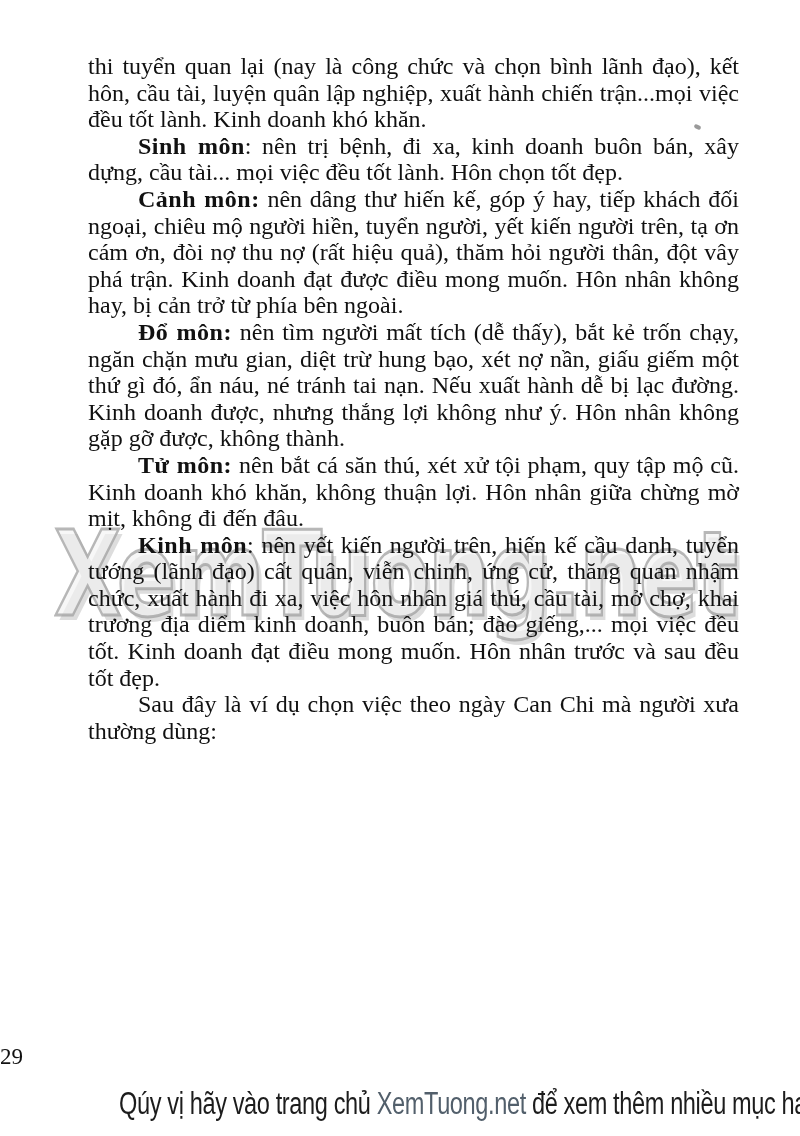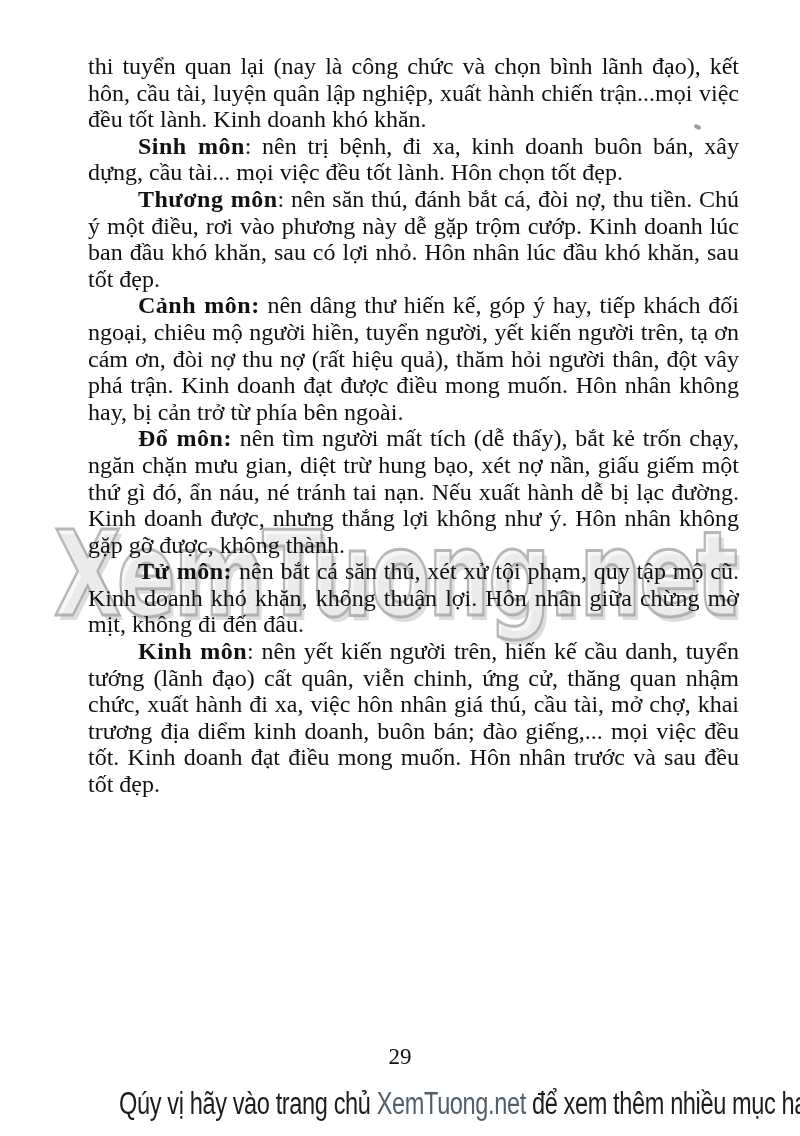"Thương môn: nên săn thú," p.para { html: <p><b>Thương môn</b><span>: nên săn thú, đánh bắt cá, đòi nợ, thu tiền. Chú ý một điều, rơi vào phương này dễ gặp trộm cướp. Kinh doanh lúc ban đầu khó khăn, sau có lợi nhỏ. Hôn nhân lúc đầu khó khăn, sau tốt đẹp.</span></p> -> none }
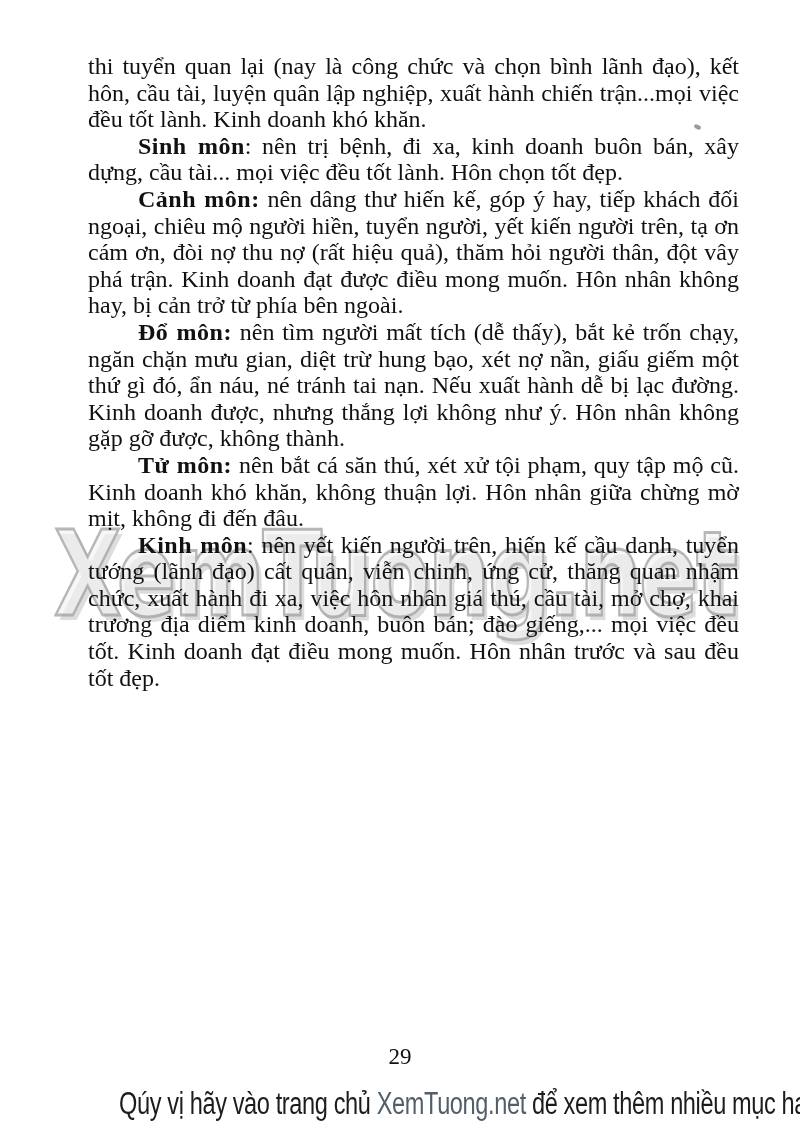"Sau đây là ví dụ" p.para { html: none -> <p><b></b><span>Sau đây là ví dụ chọn việc theo ngày Can Chi mà người xưa thường dùng:</span></p> }
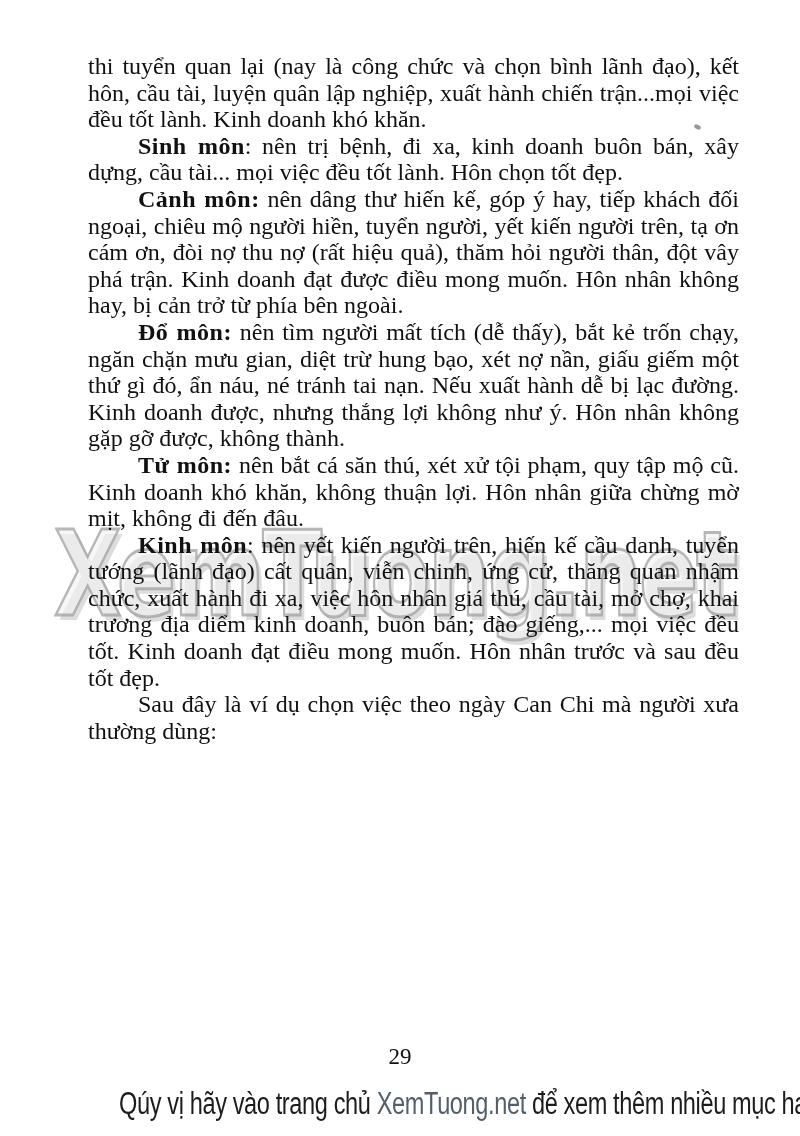"29" .page-number { text-align: center -> none }
